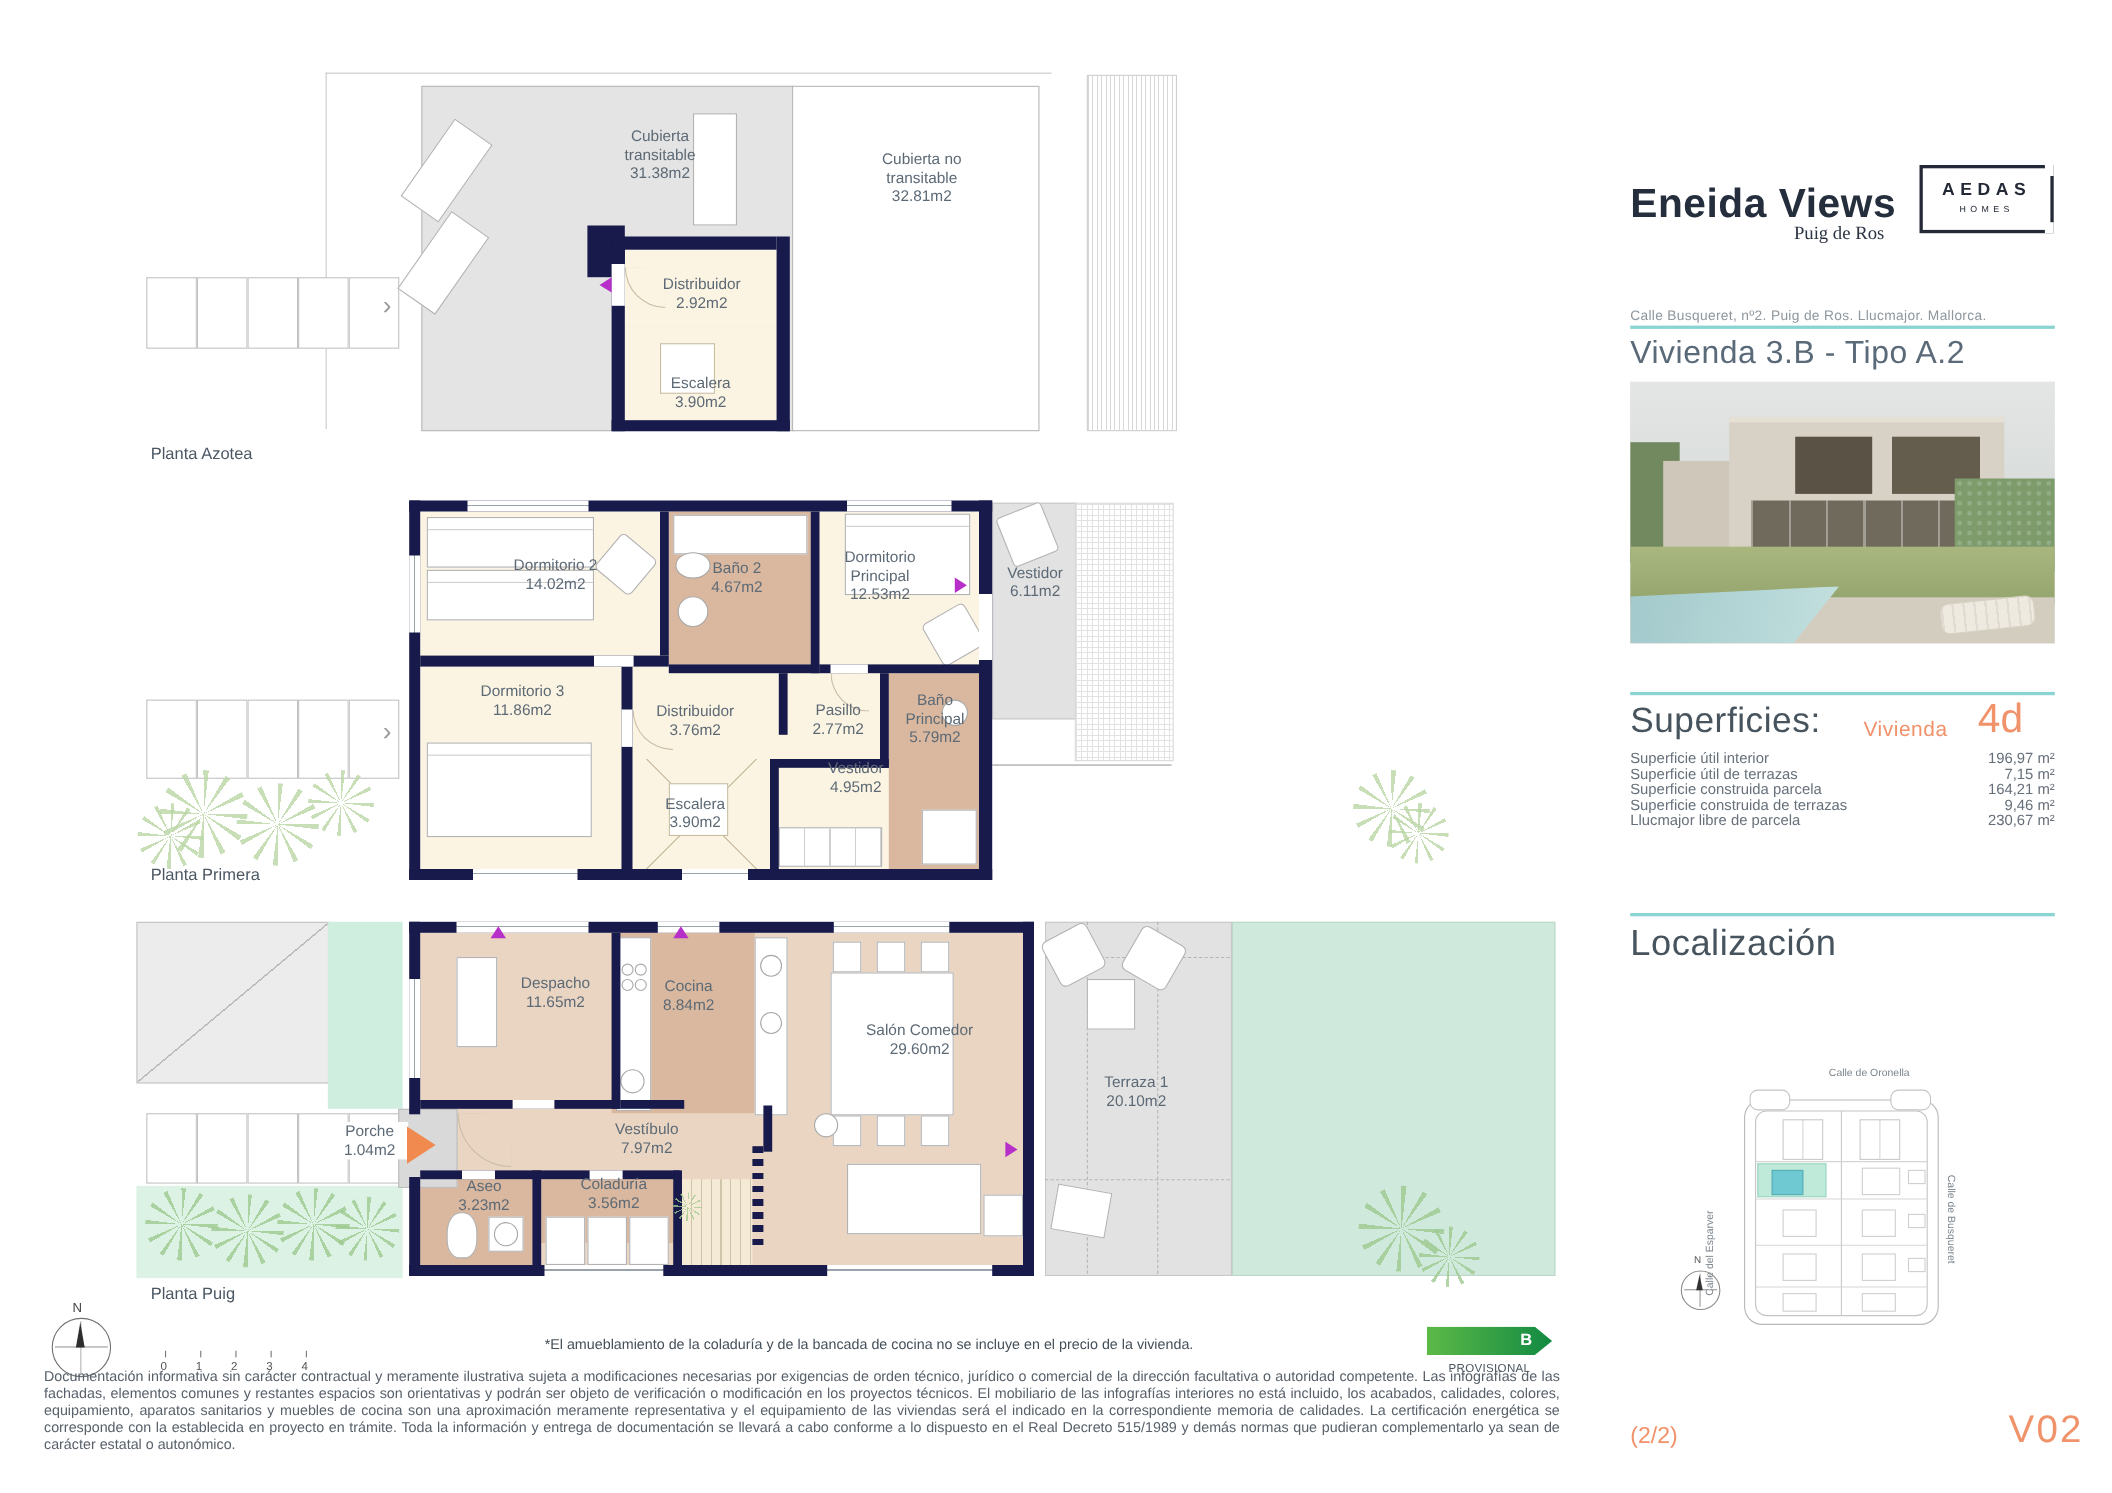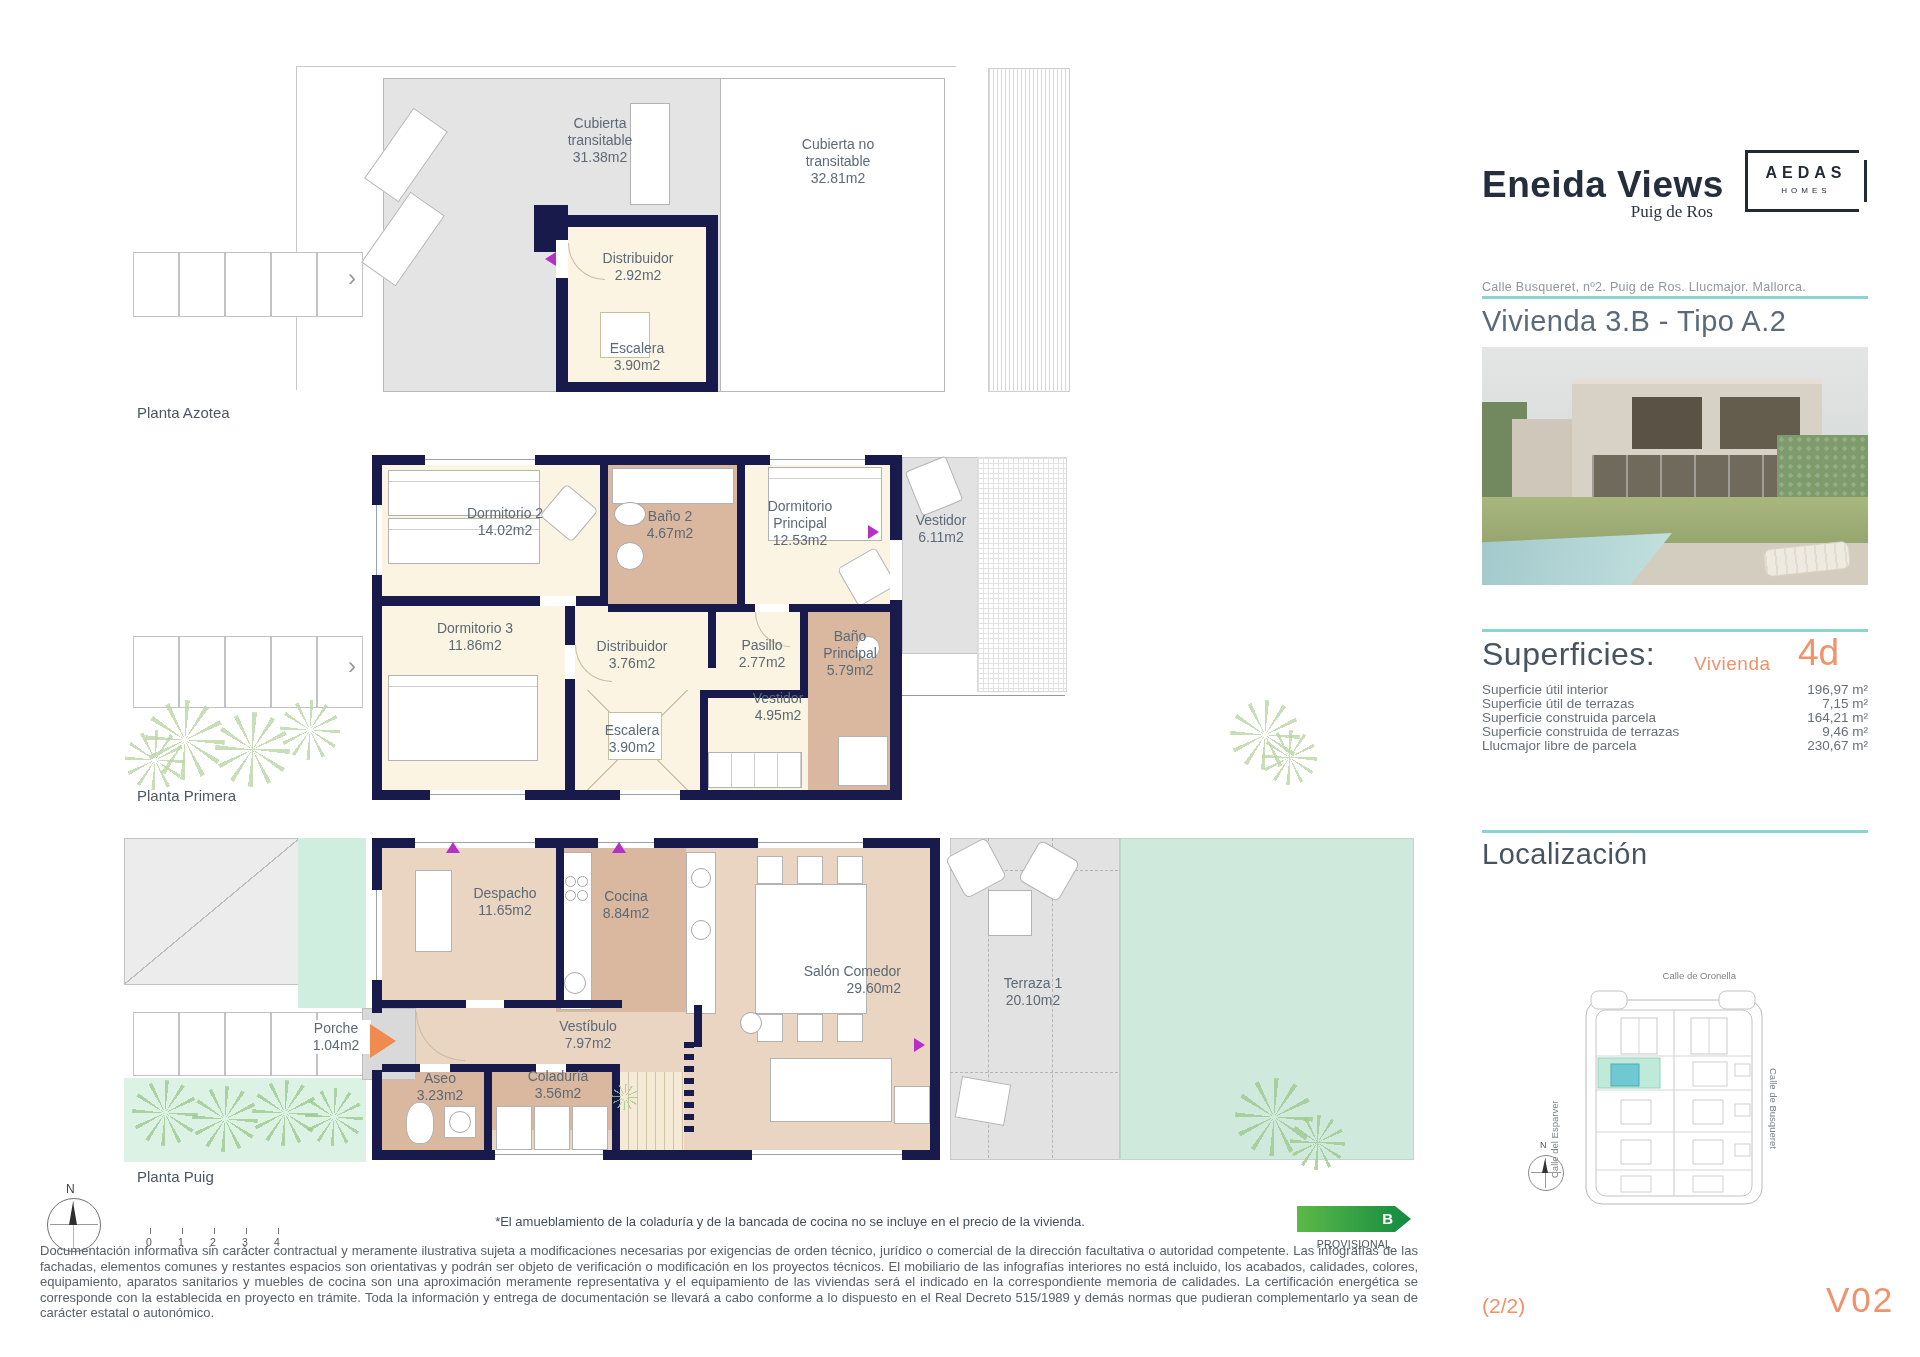"Localización" div.sec-title { font-size: 29px -> 33px }
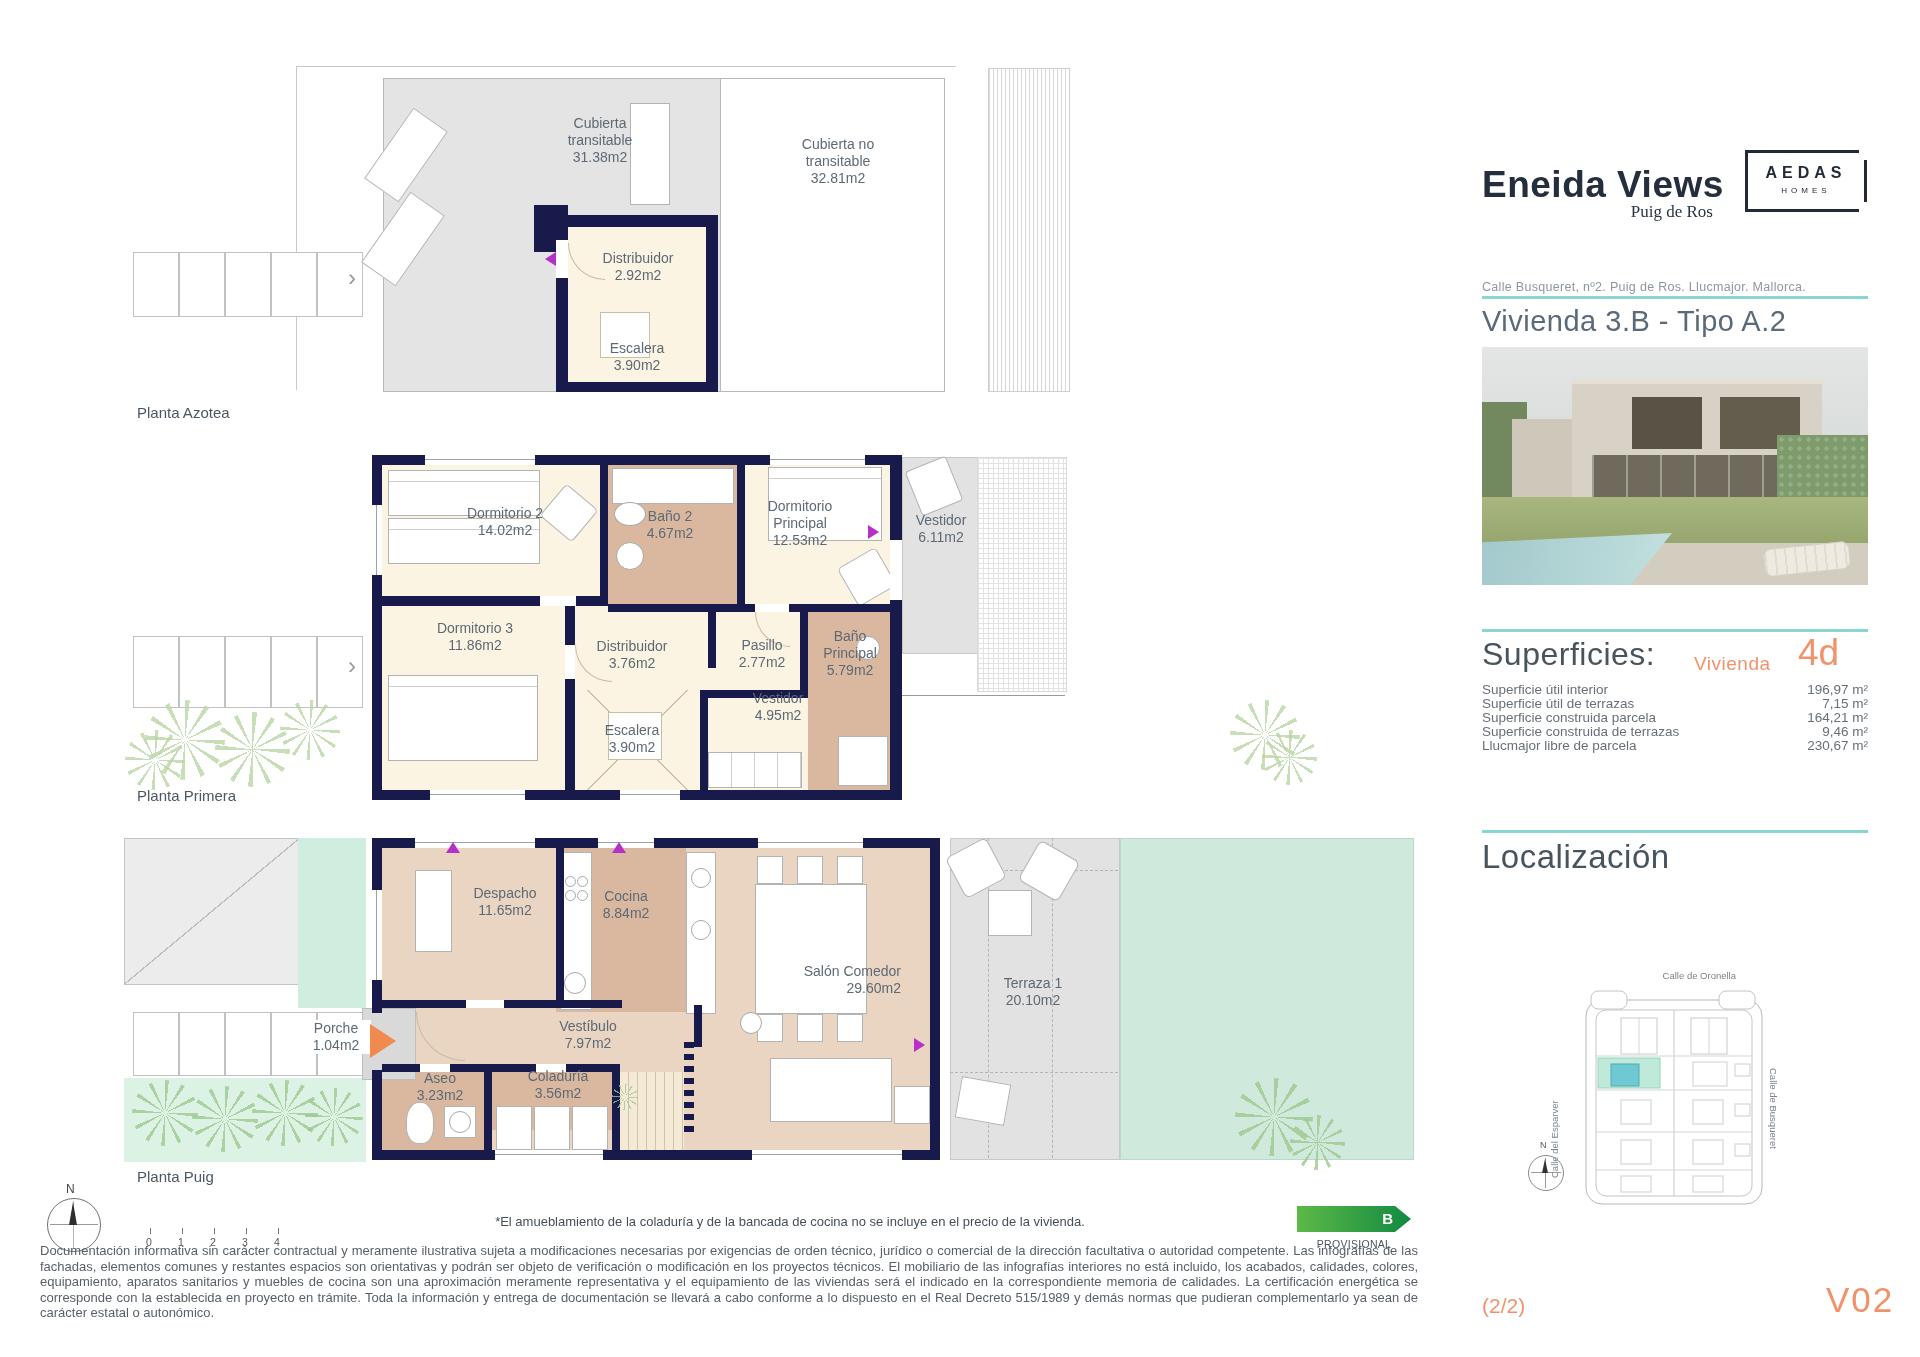"Salón Comedor" div.rlabel { text-align: right -> none; top: 963px -> 928px }
